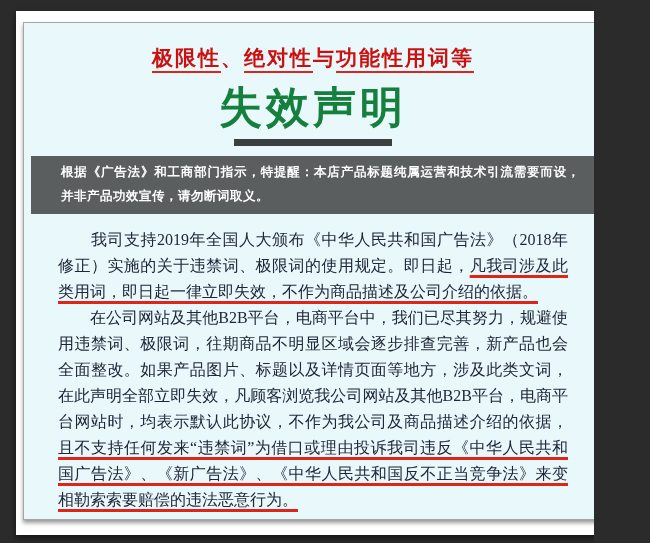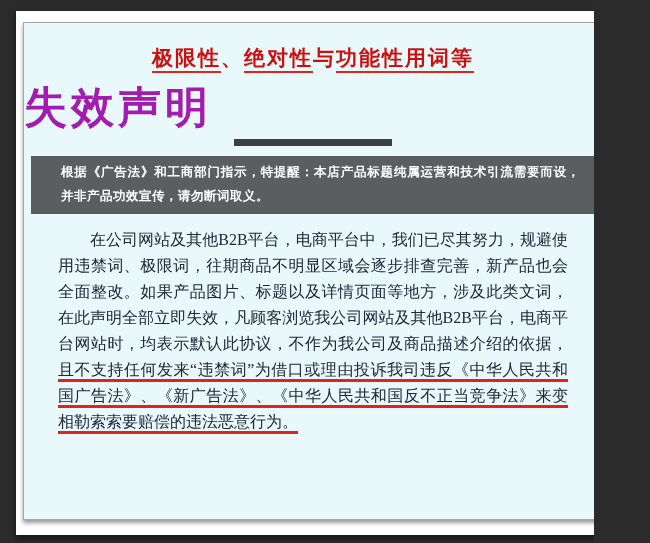"失效声明" .title { color: #a21caf -> #15803d; text-align: none -> center }
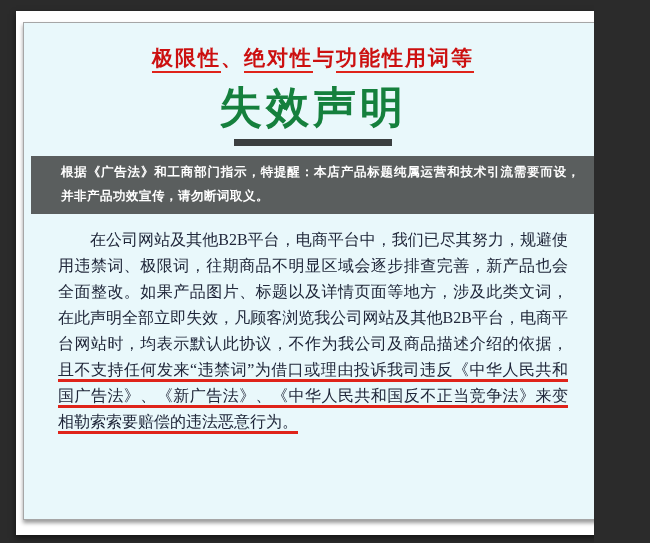"我司支持2019年全国人大颁布《中华人民共和国广告法》（2018年修正）实施的关" p { html: none -> <p><span> 我司支持2019年全国人大颁布《中华人民共和国广告法》（2018年修正）实施的关于违禁词、极限词的使用规定。即日起，</span><span>凡我司涉及此类用词，即日起一律立即失效，不作为商品描述及公司介绍的依据。</span></p> }
